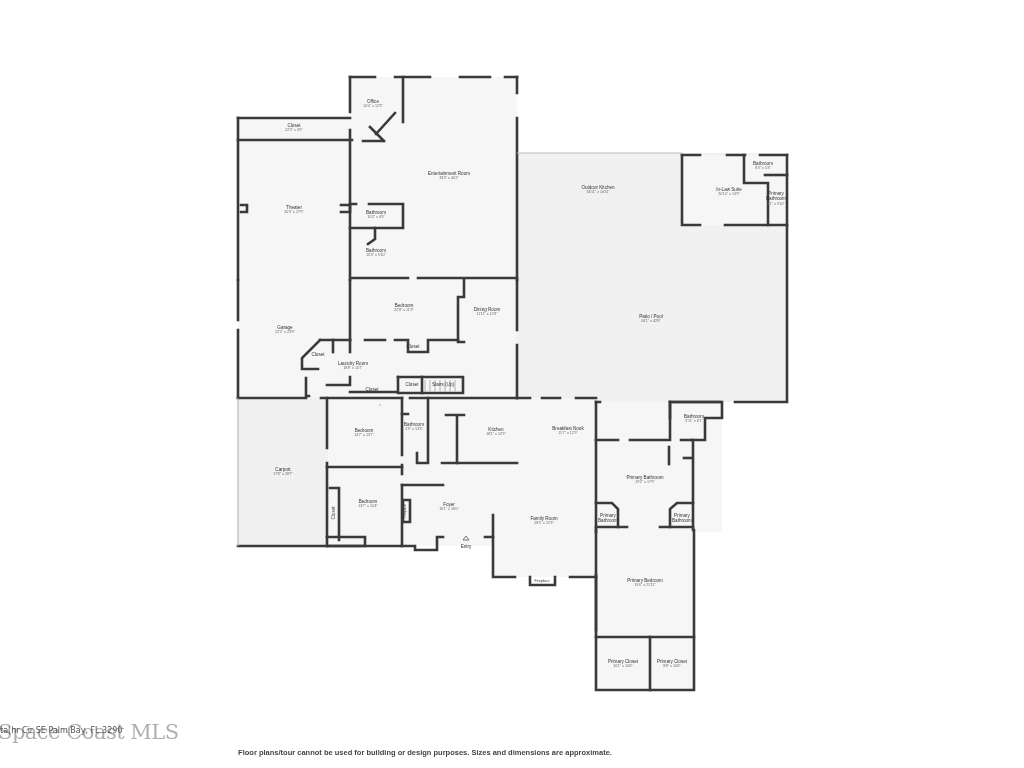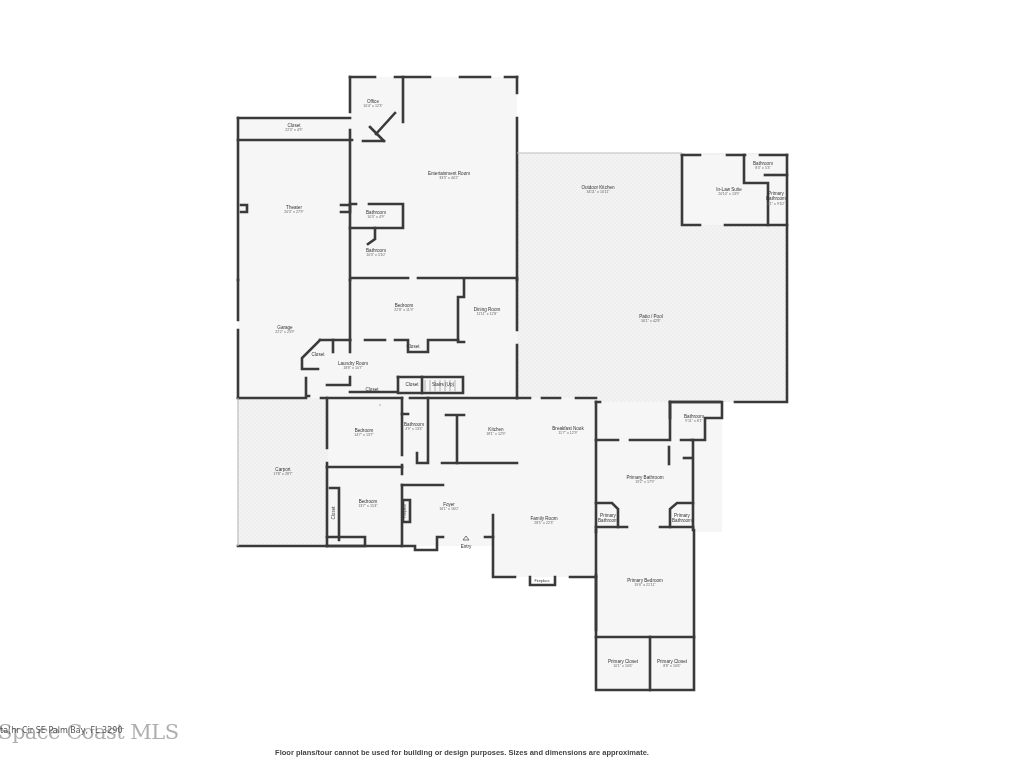"Floor plans/tour cannot be used" .footer { padding-left: 37px -> none }
